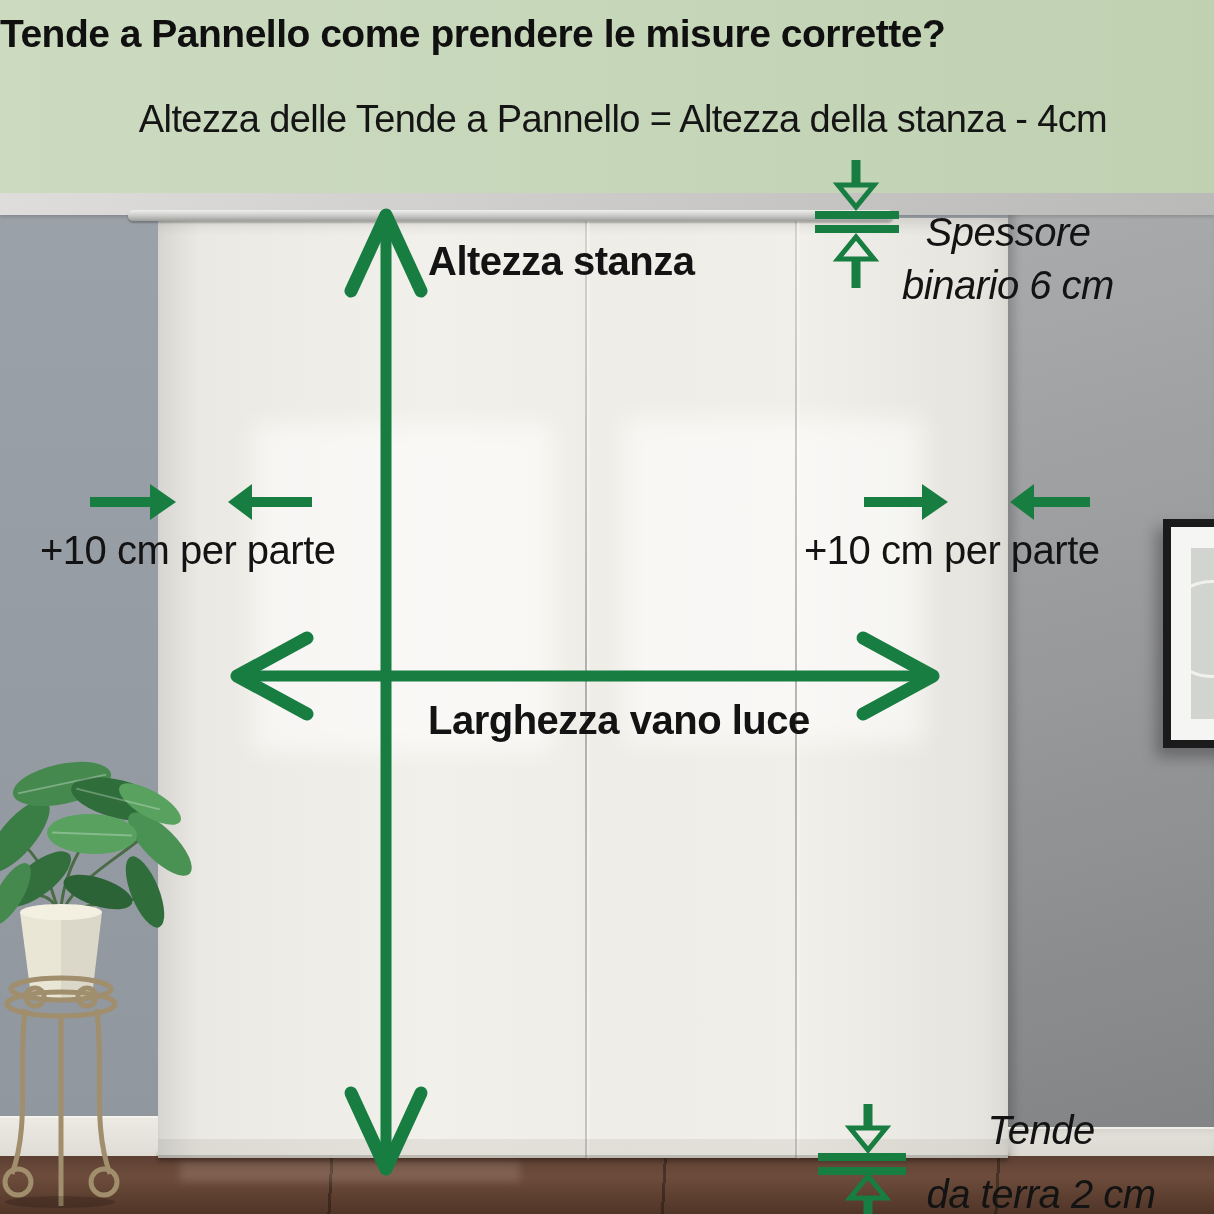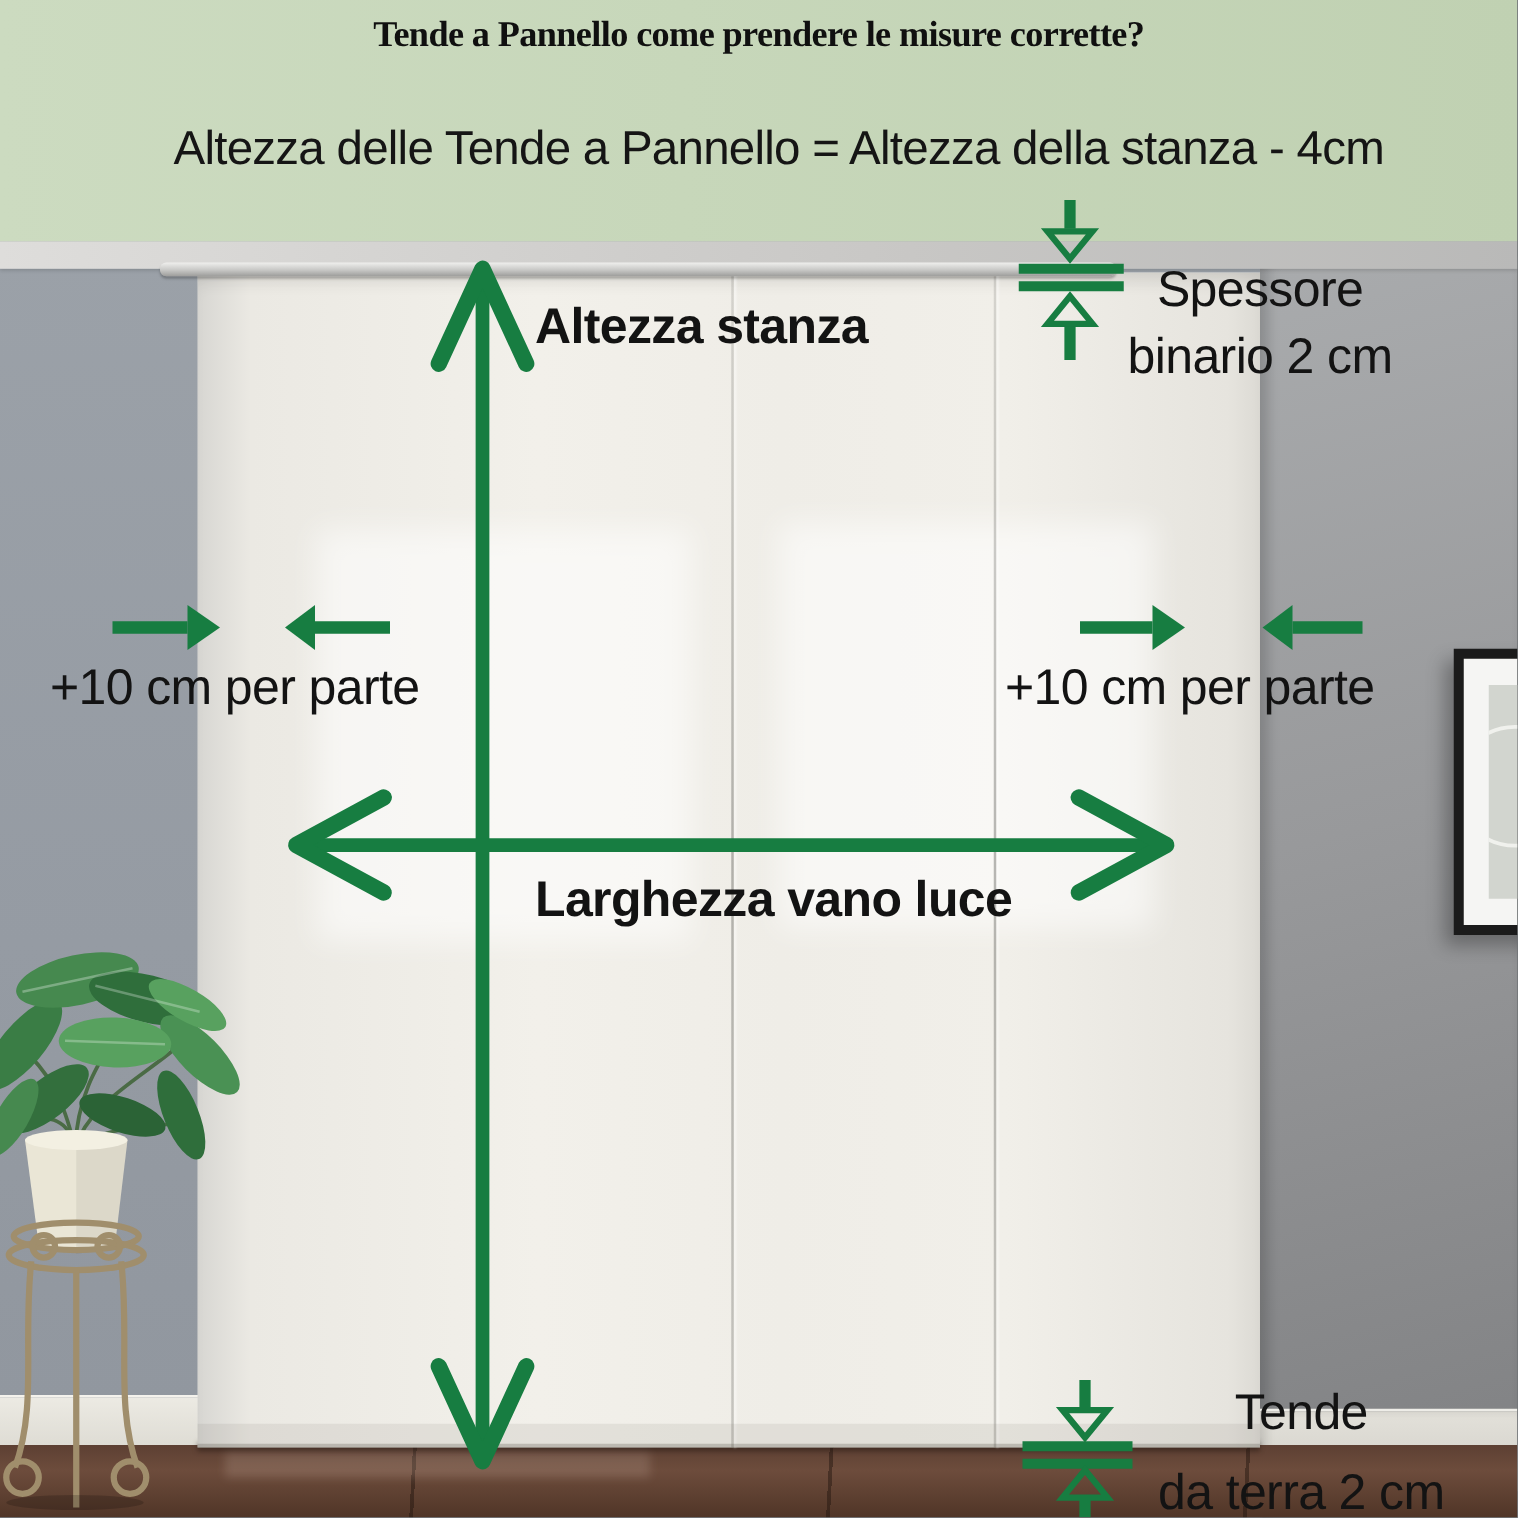"Tende a Pannello come prendere" #header h1 { font-family: Liberation Serif, serif -> none; font-size: 29px -> 39px; text-align: center -> left }
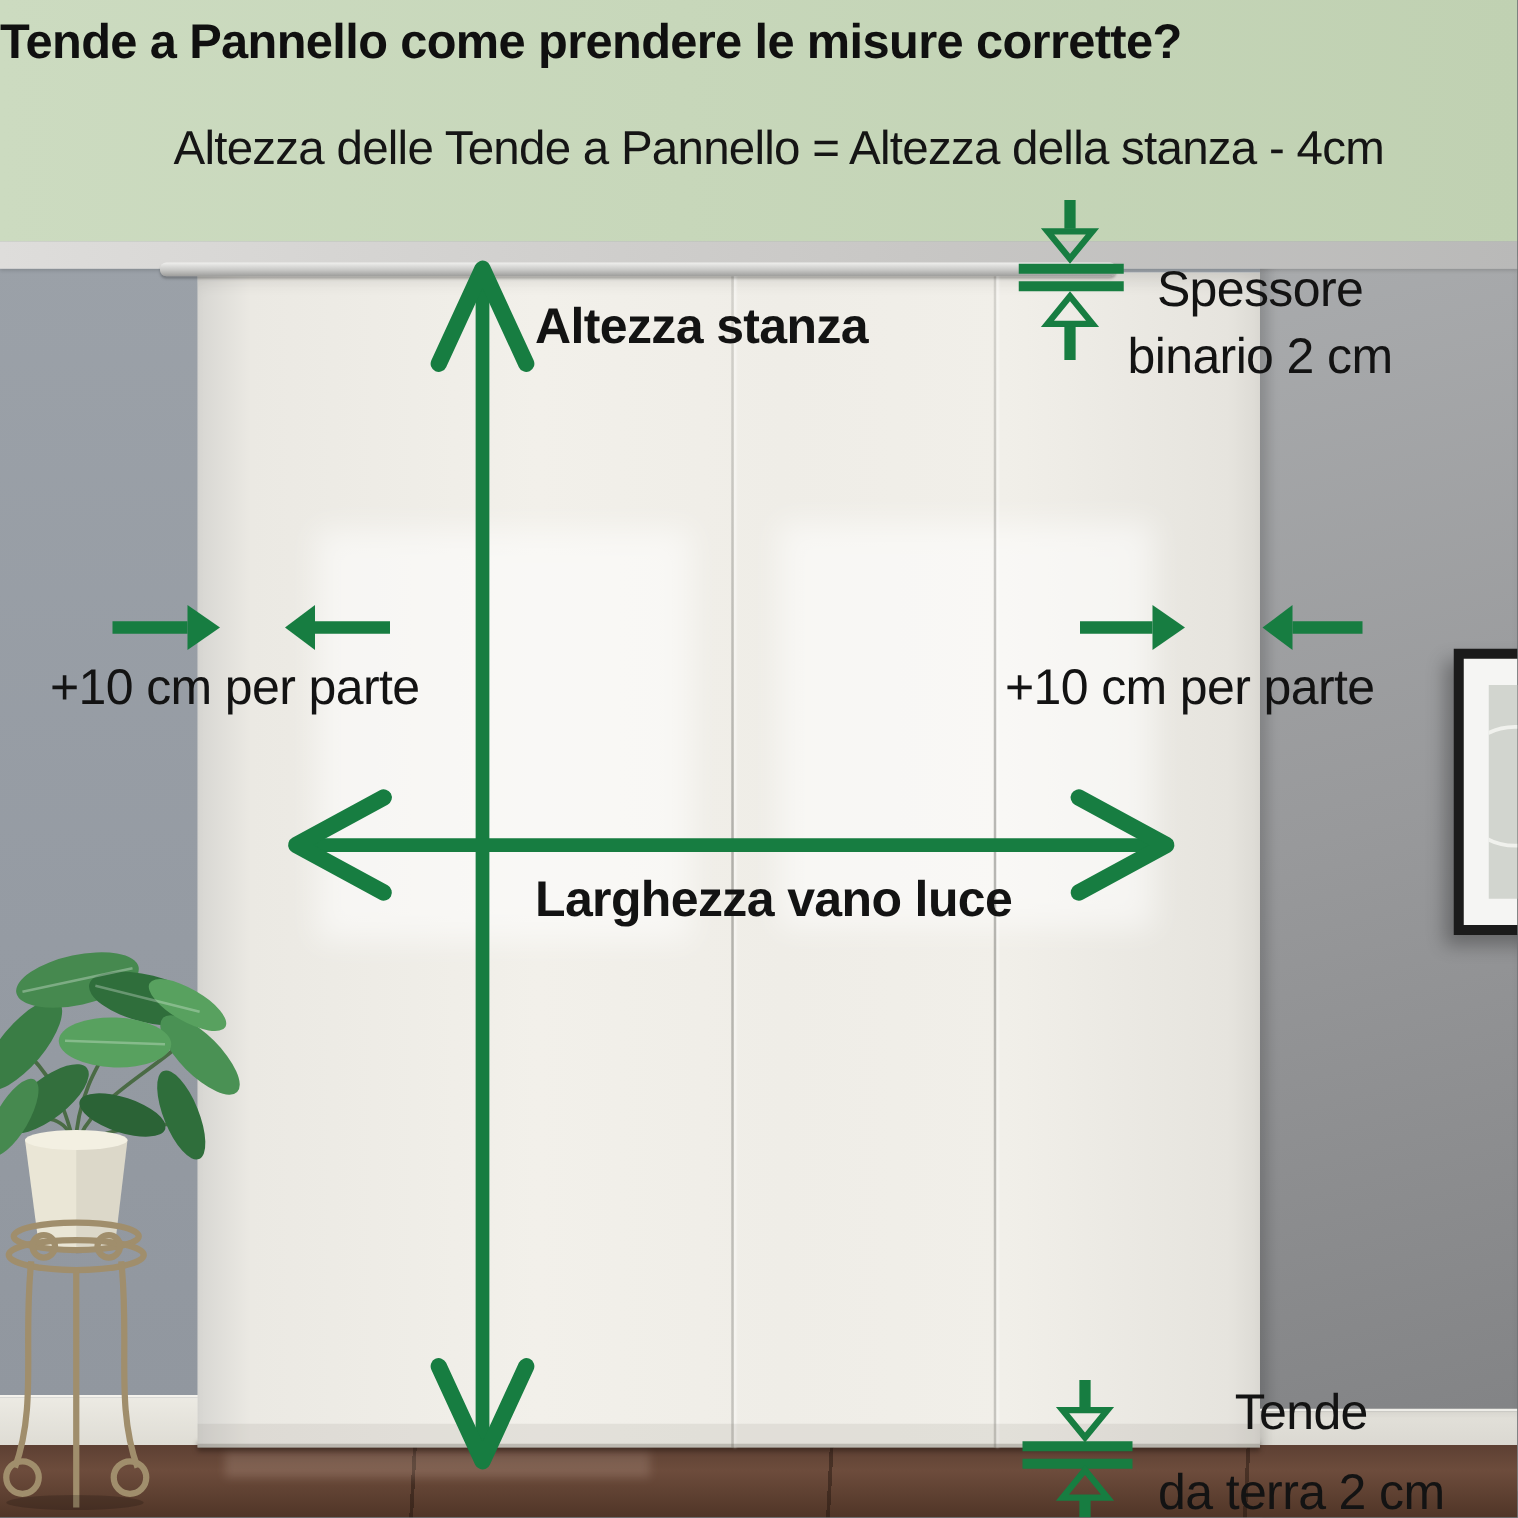"Spessore" .label span { font-style: none -> italic }
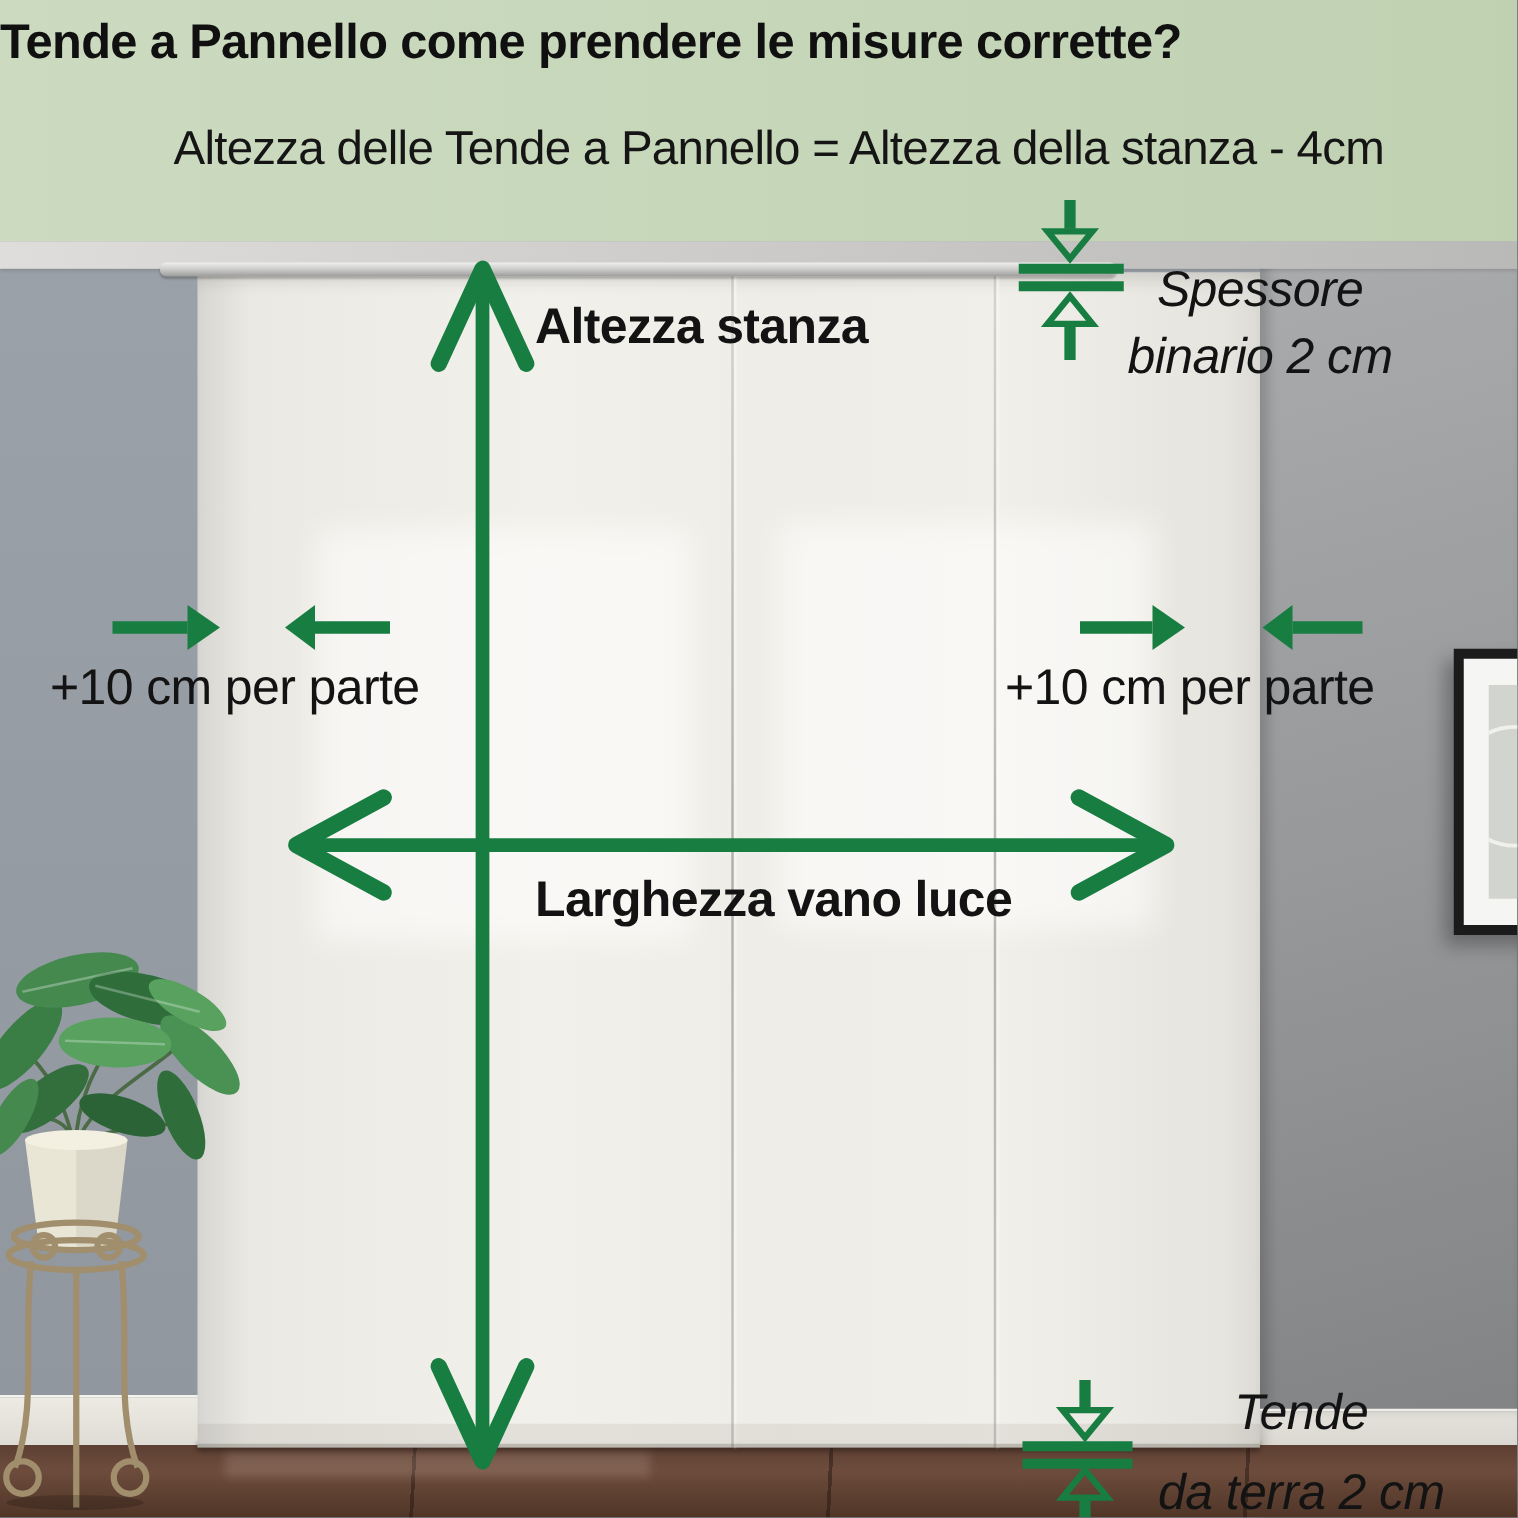"binario 2 cm" span { text: 2 -> 6 }
